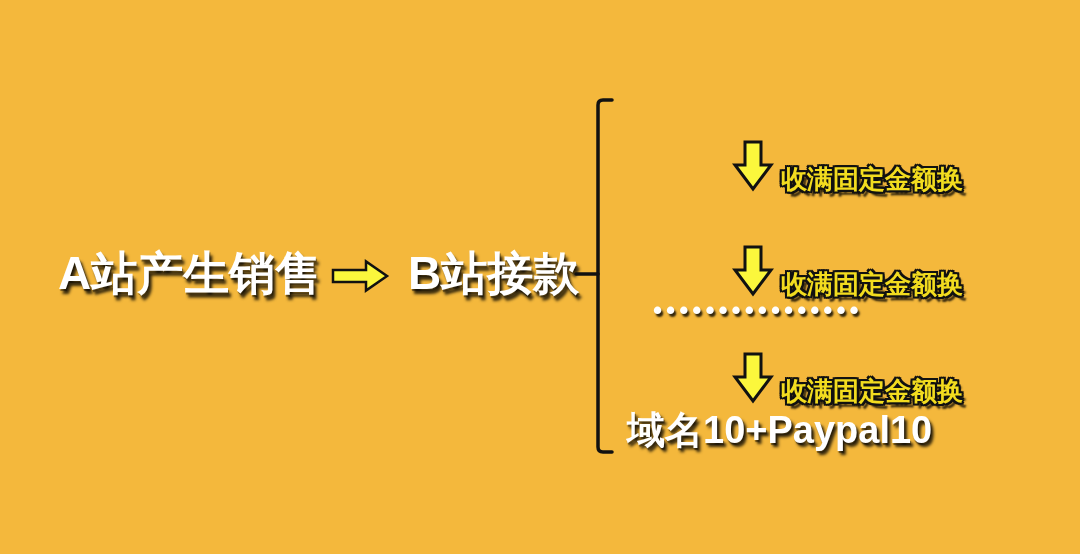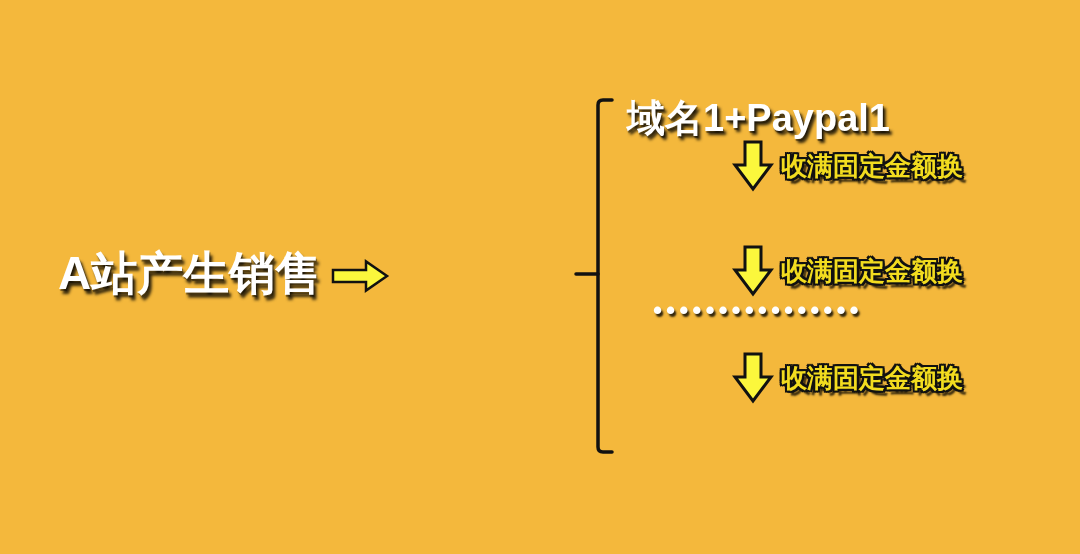"域名1+Paypal1" div.chain-node { html: <div>域名1+Paypal1</div> -> none }
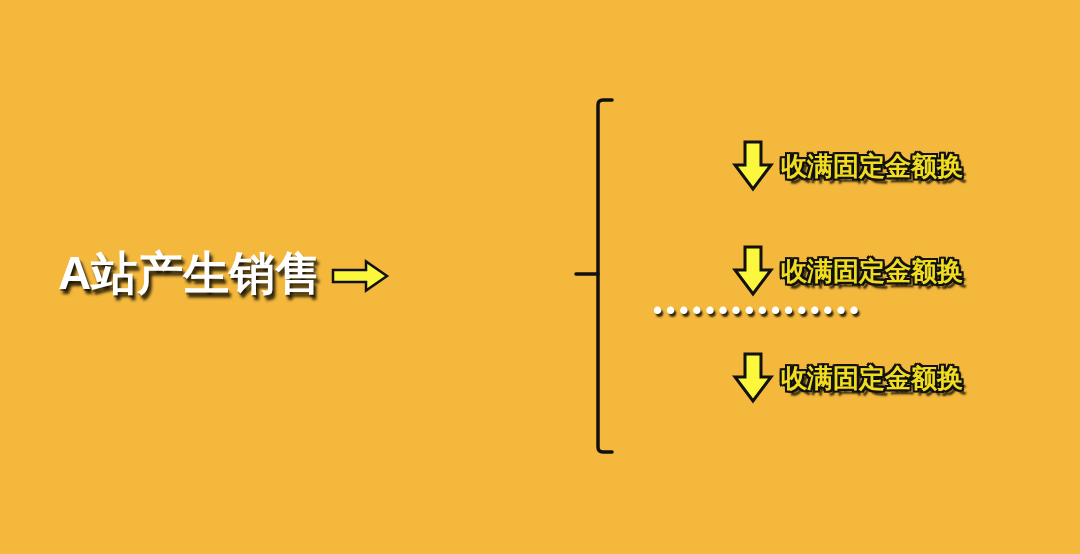"收满固定金额换" .step { align-items: center -> flex-end }
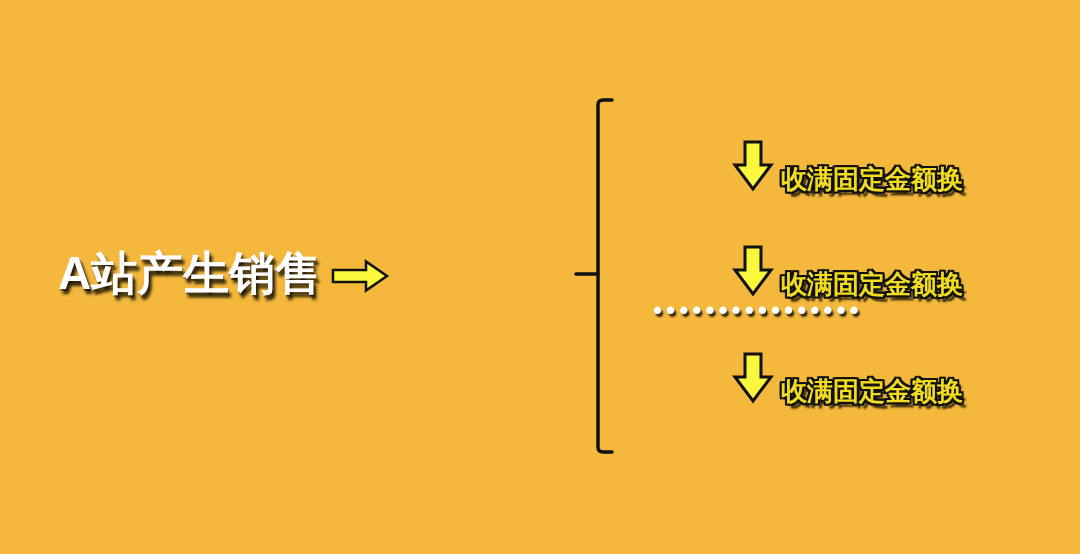"B站接款" div.big-node { html: none -> <div>B站接款</div> }
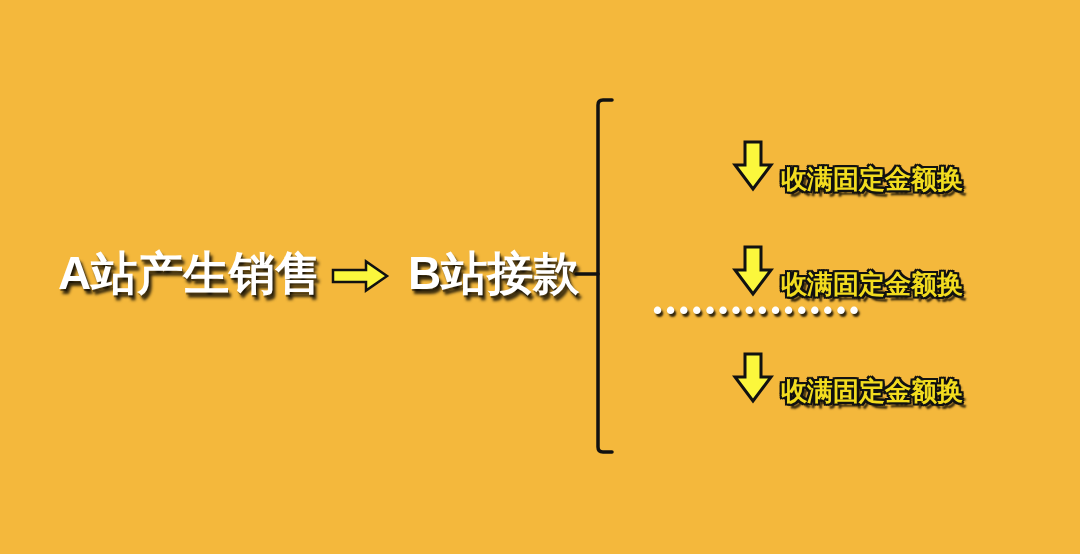"域名10+Paypal10" div.chain-node { html: none -> <div>域名10+Paypal10</div> }
